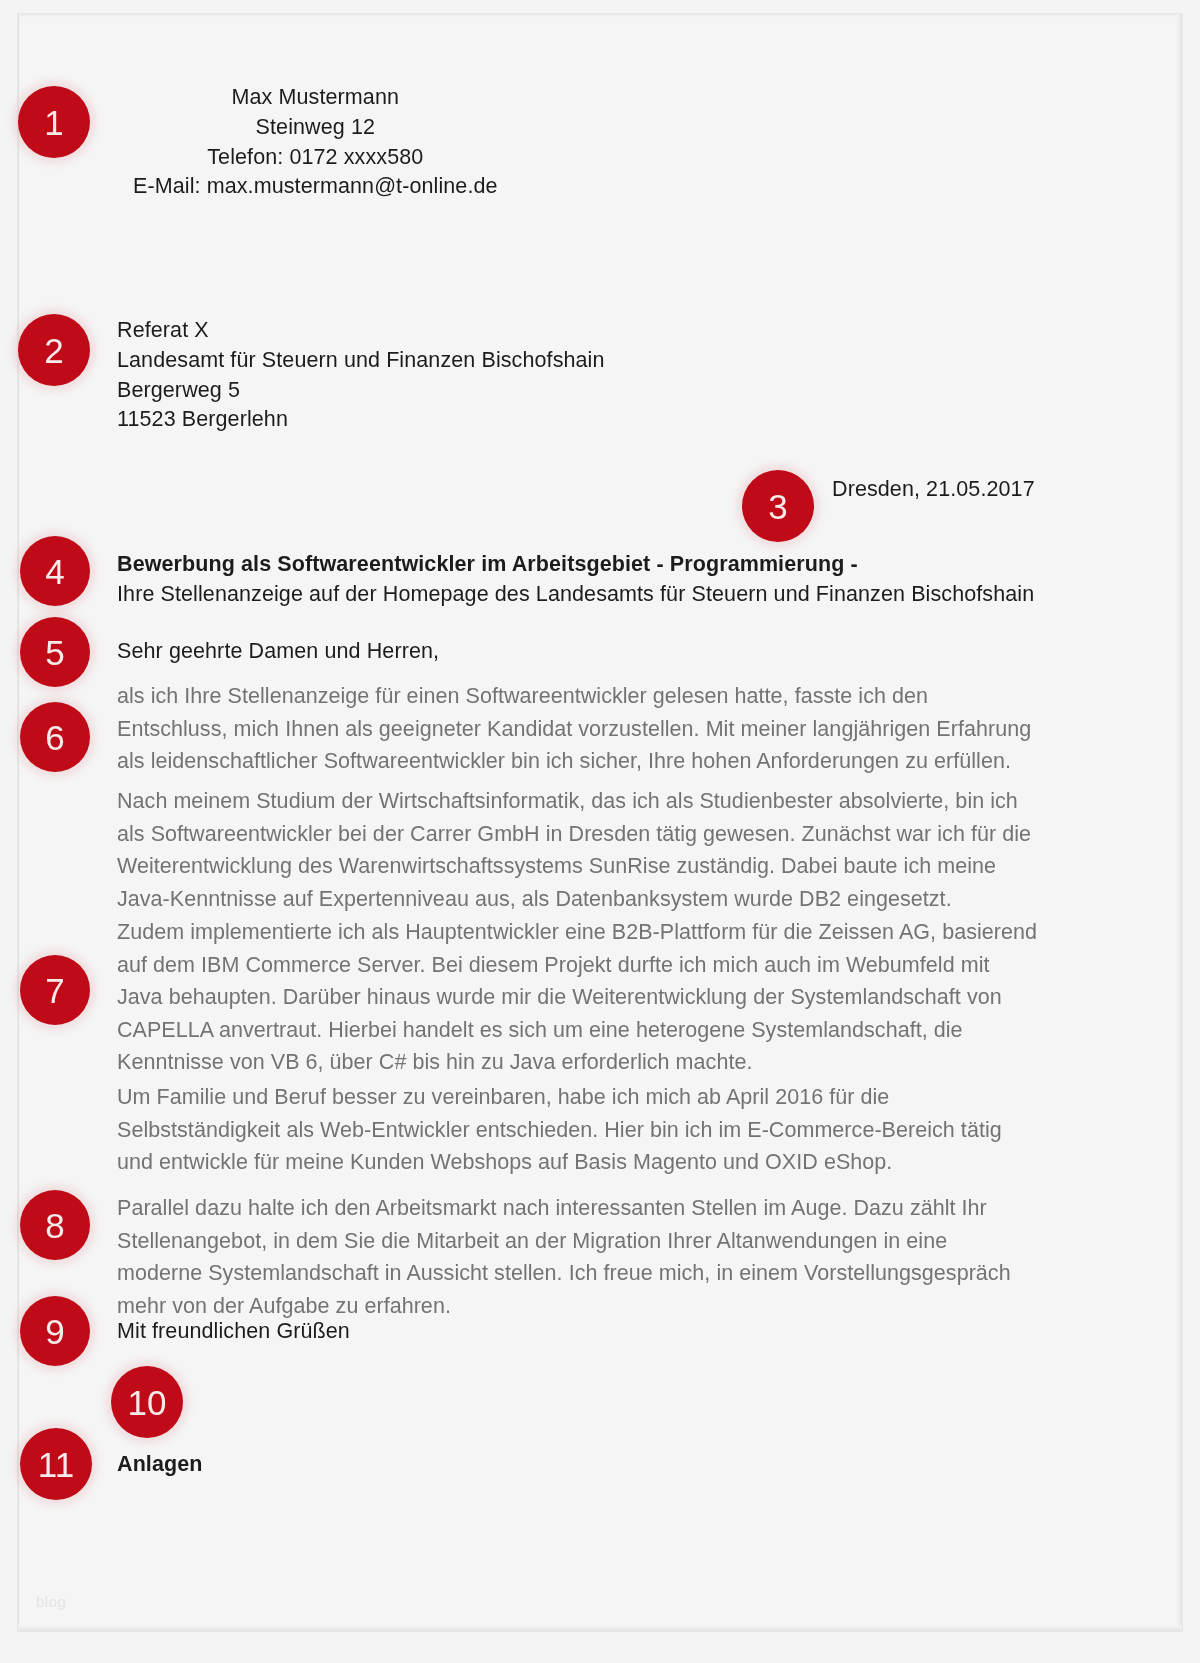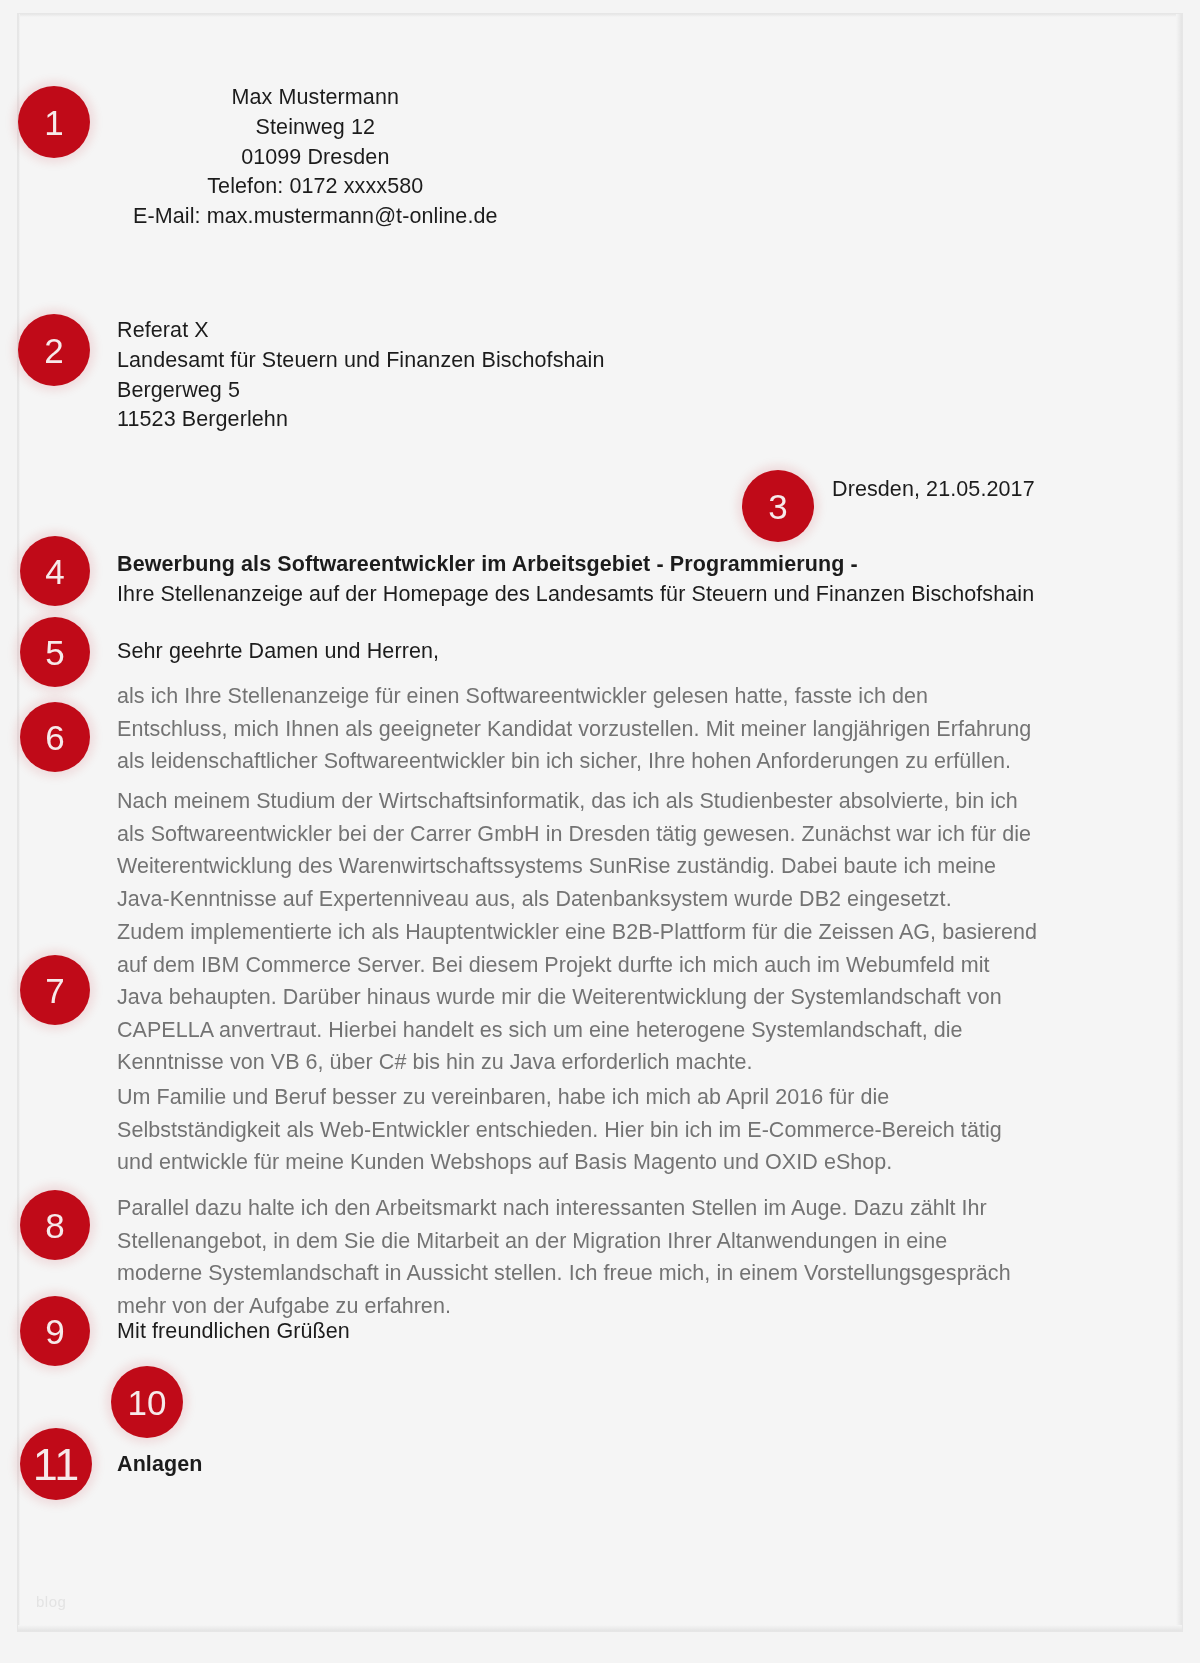"01099 Dresden" span.line { html: <span>01099 Dresden</span> -> none }
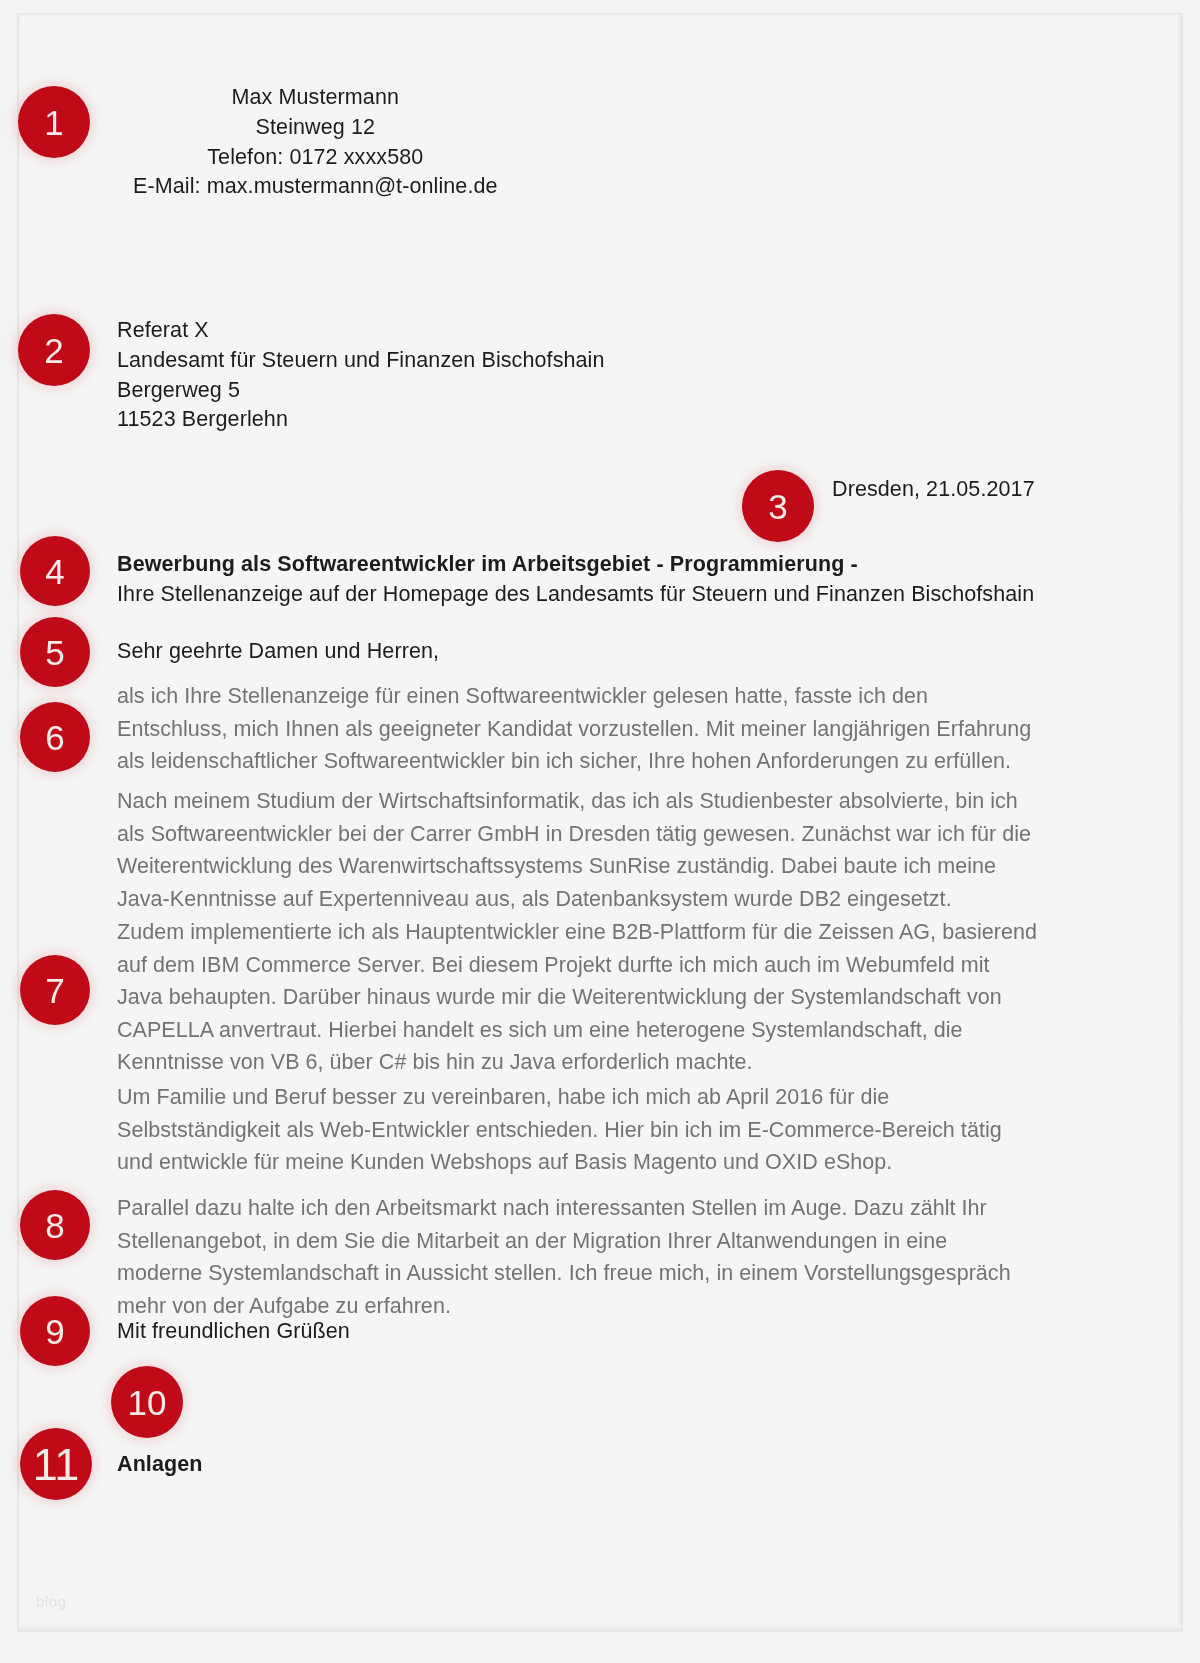"11" div.marker { font-size: 45px -> 35px }
